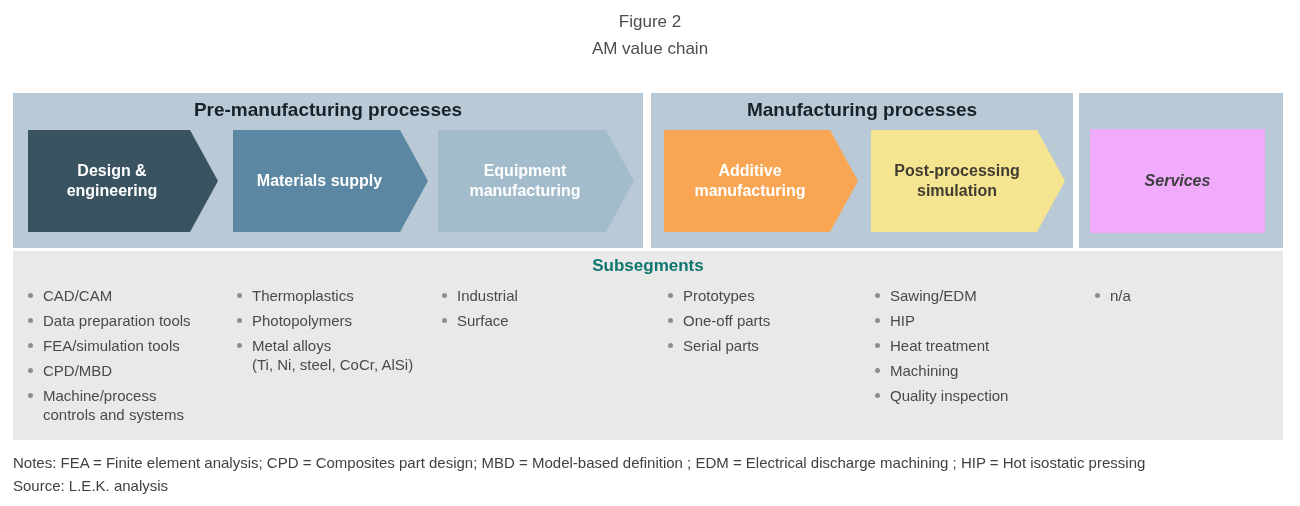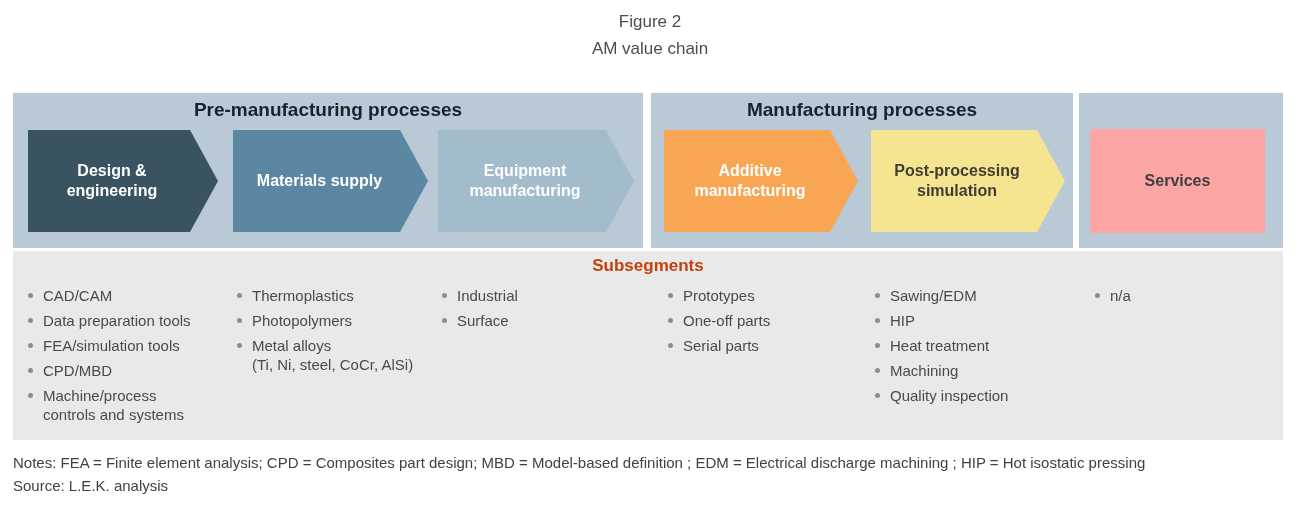"Services" div.services-box { background: #fca5a5 -> #f0abfc; font-style: none -> italic }
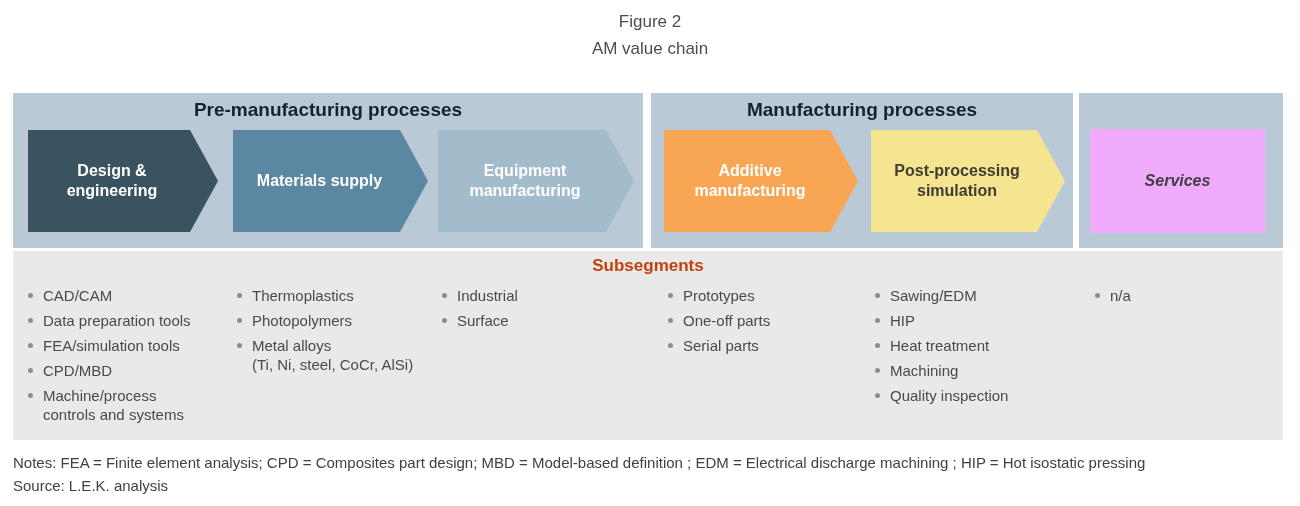"Subsegments" .subseg-heading { color: #c2410c -> #0f766e }
